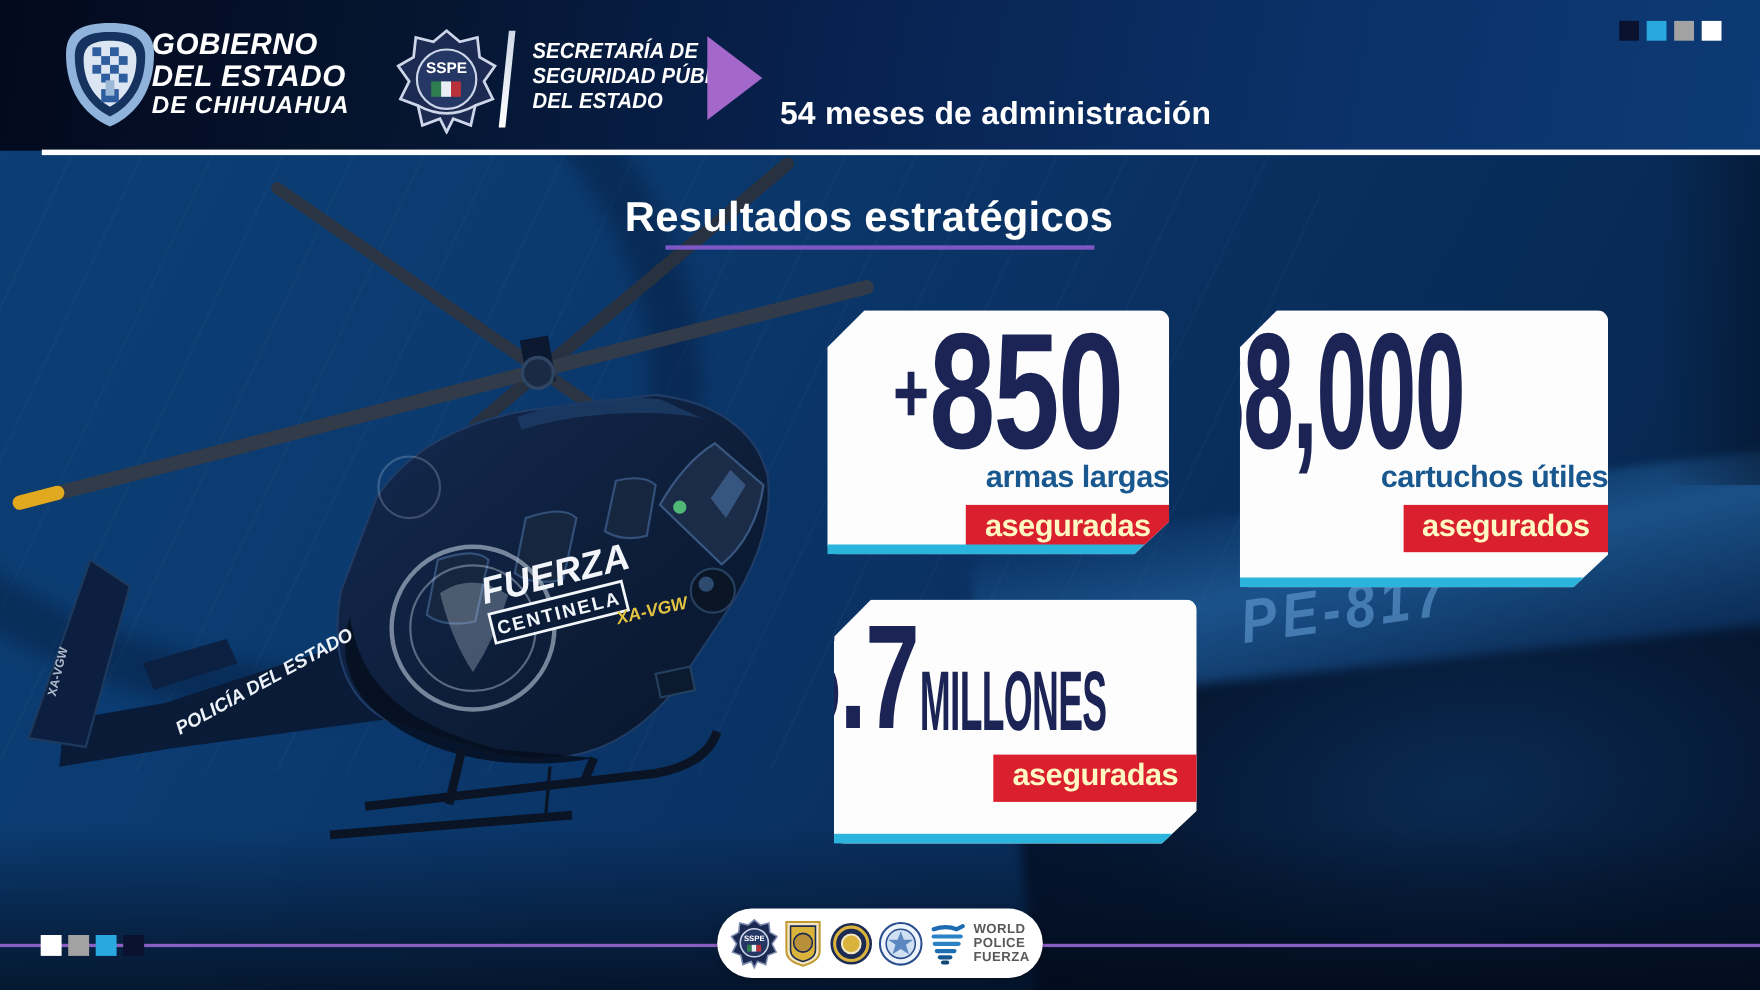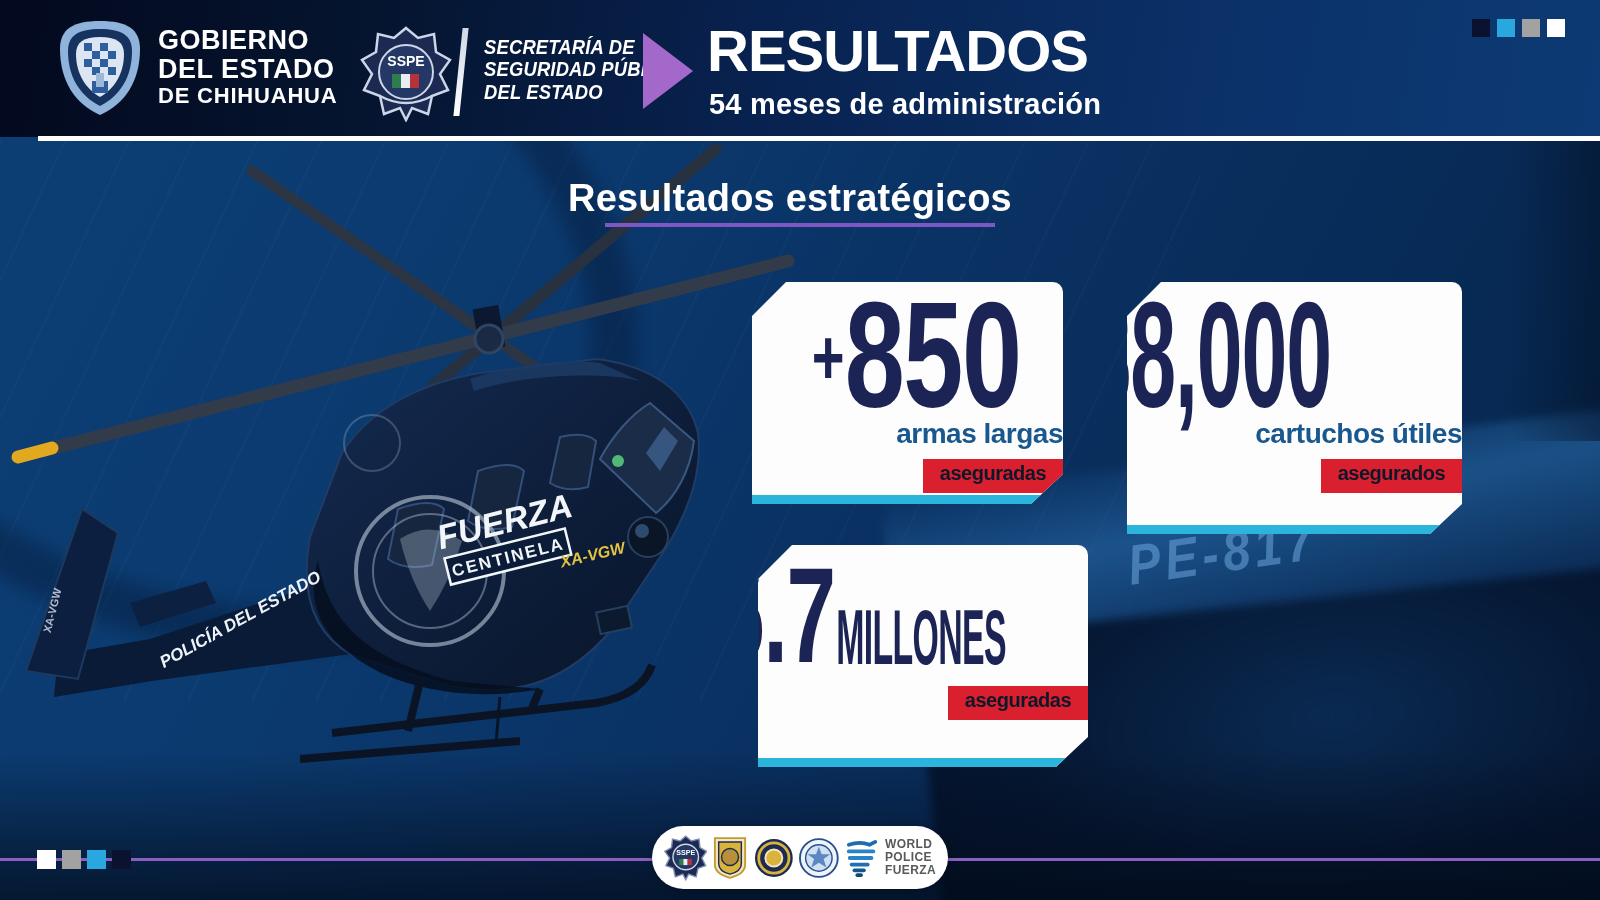"GOBIERNO" .gov-text { font-style: none -> italic; left: 158px -> 138px }
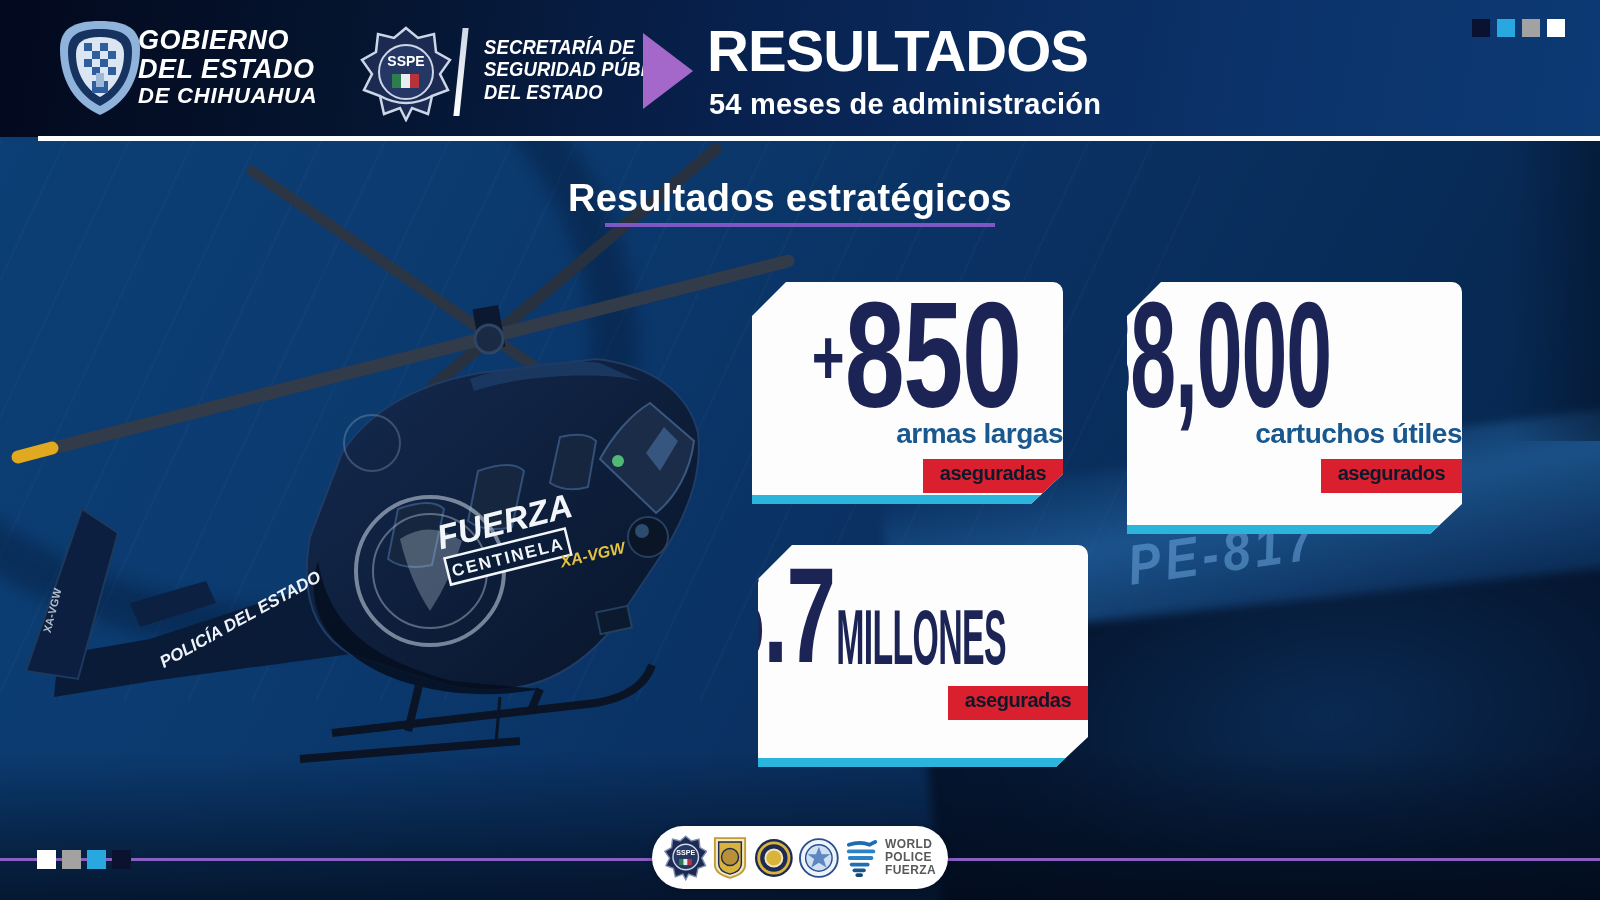"RESULTADOS" div.page-title { html: <div>RESULTADOS</div> -> none }
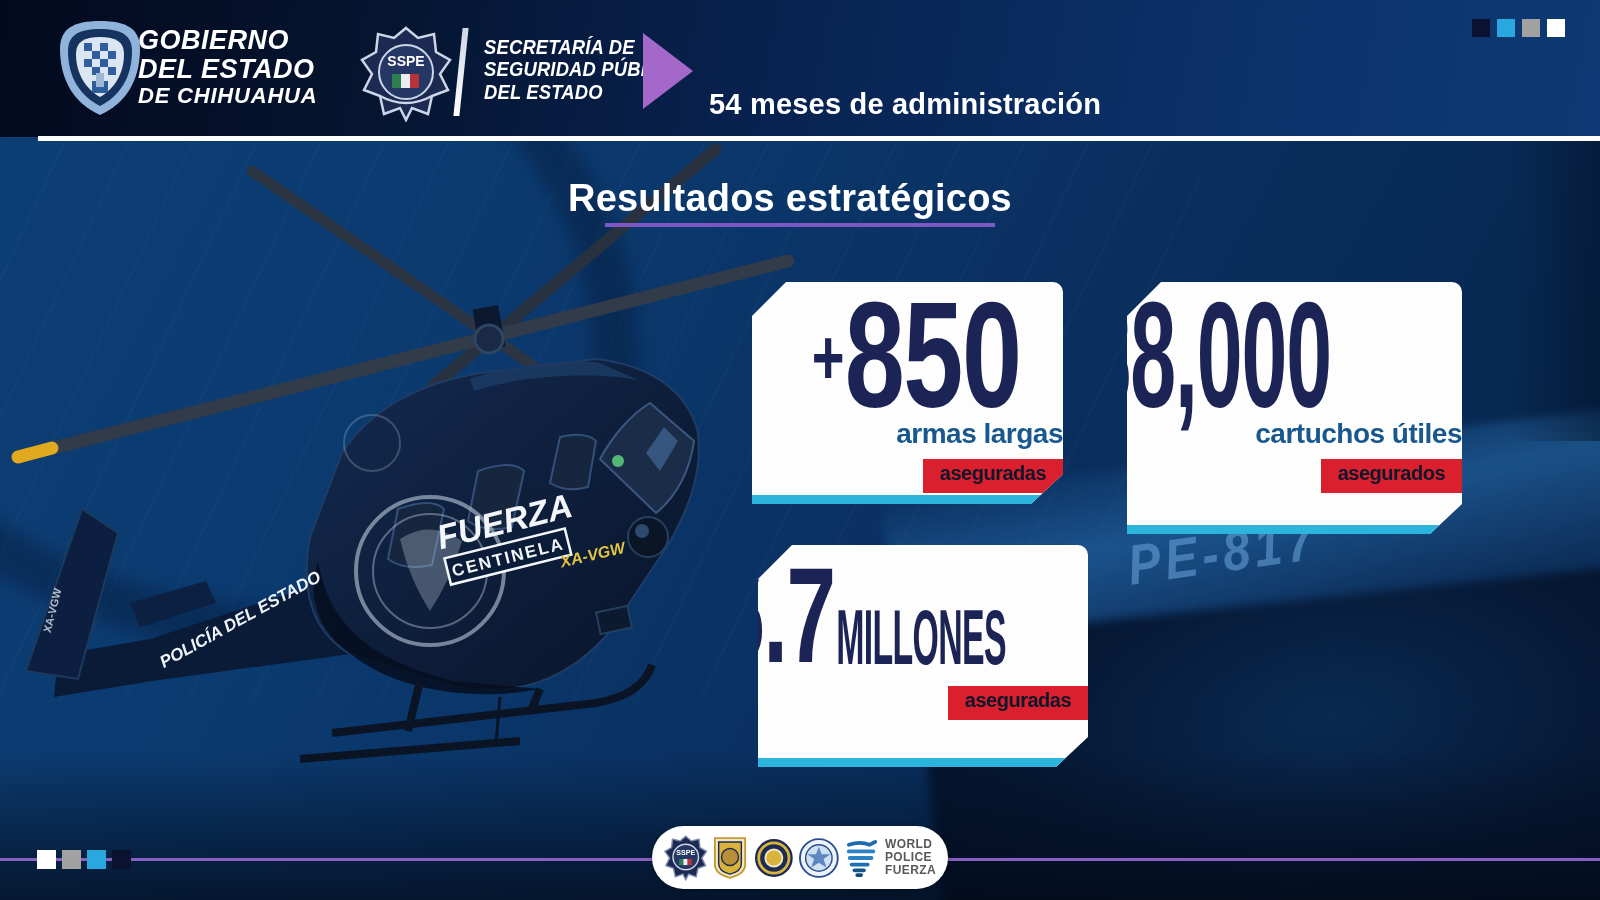"aseguradas" .badge { color: #0f172a -> #fef9c3; font-size: 20px -> 28px }
